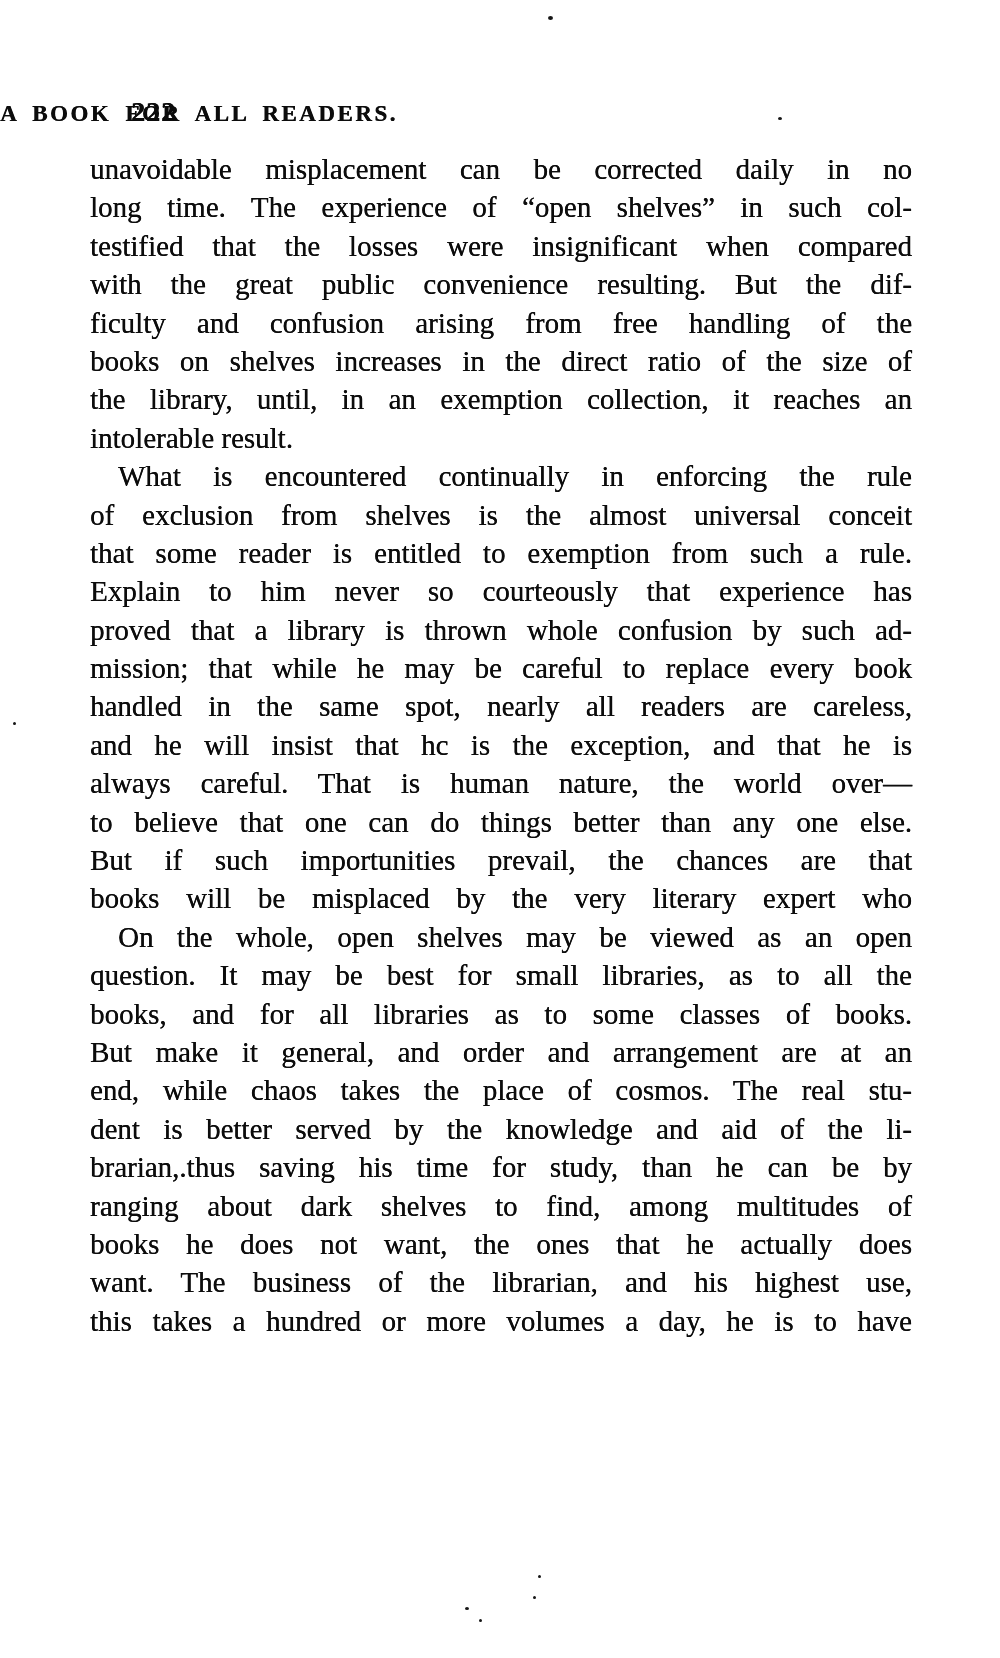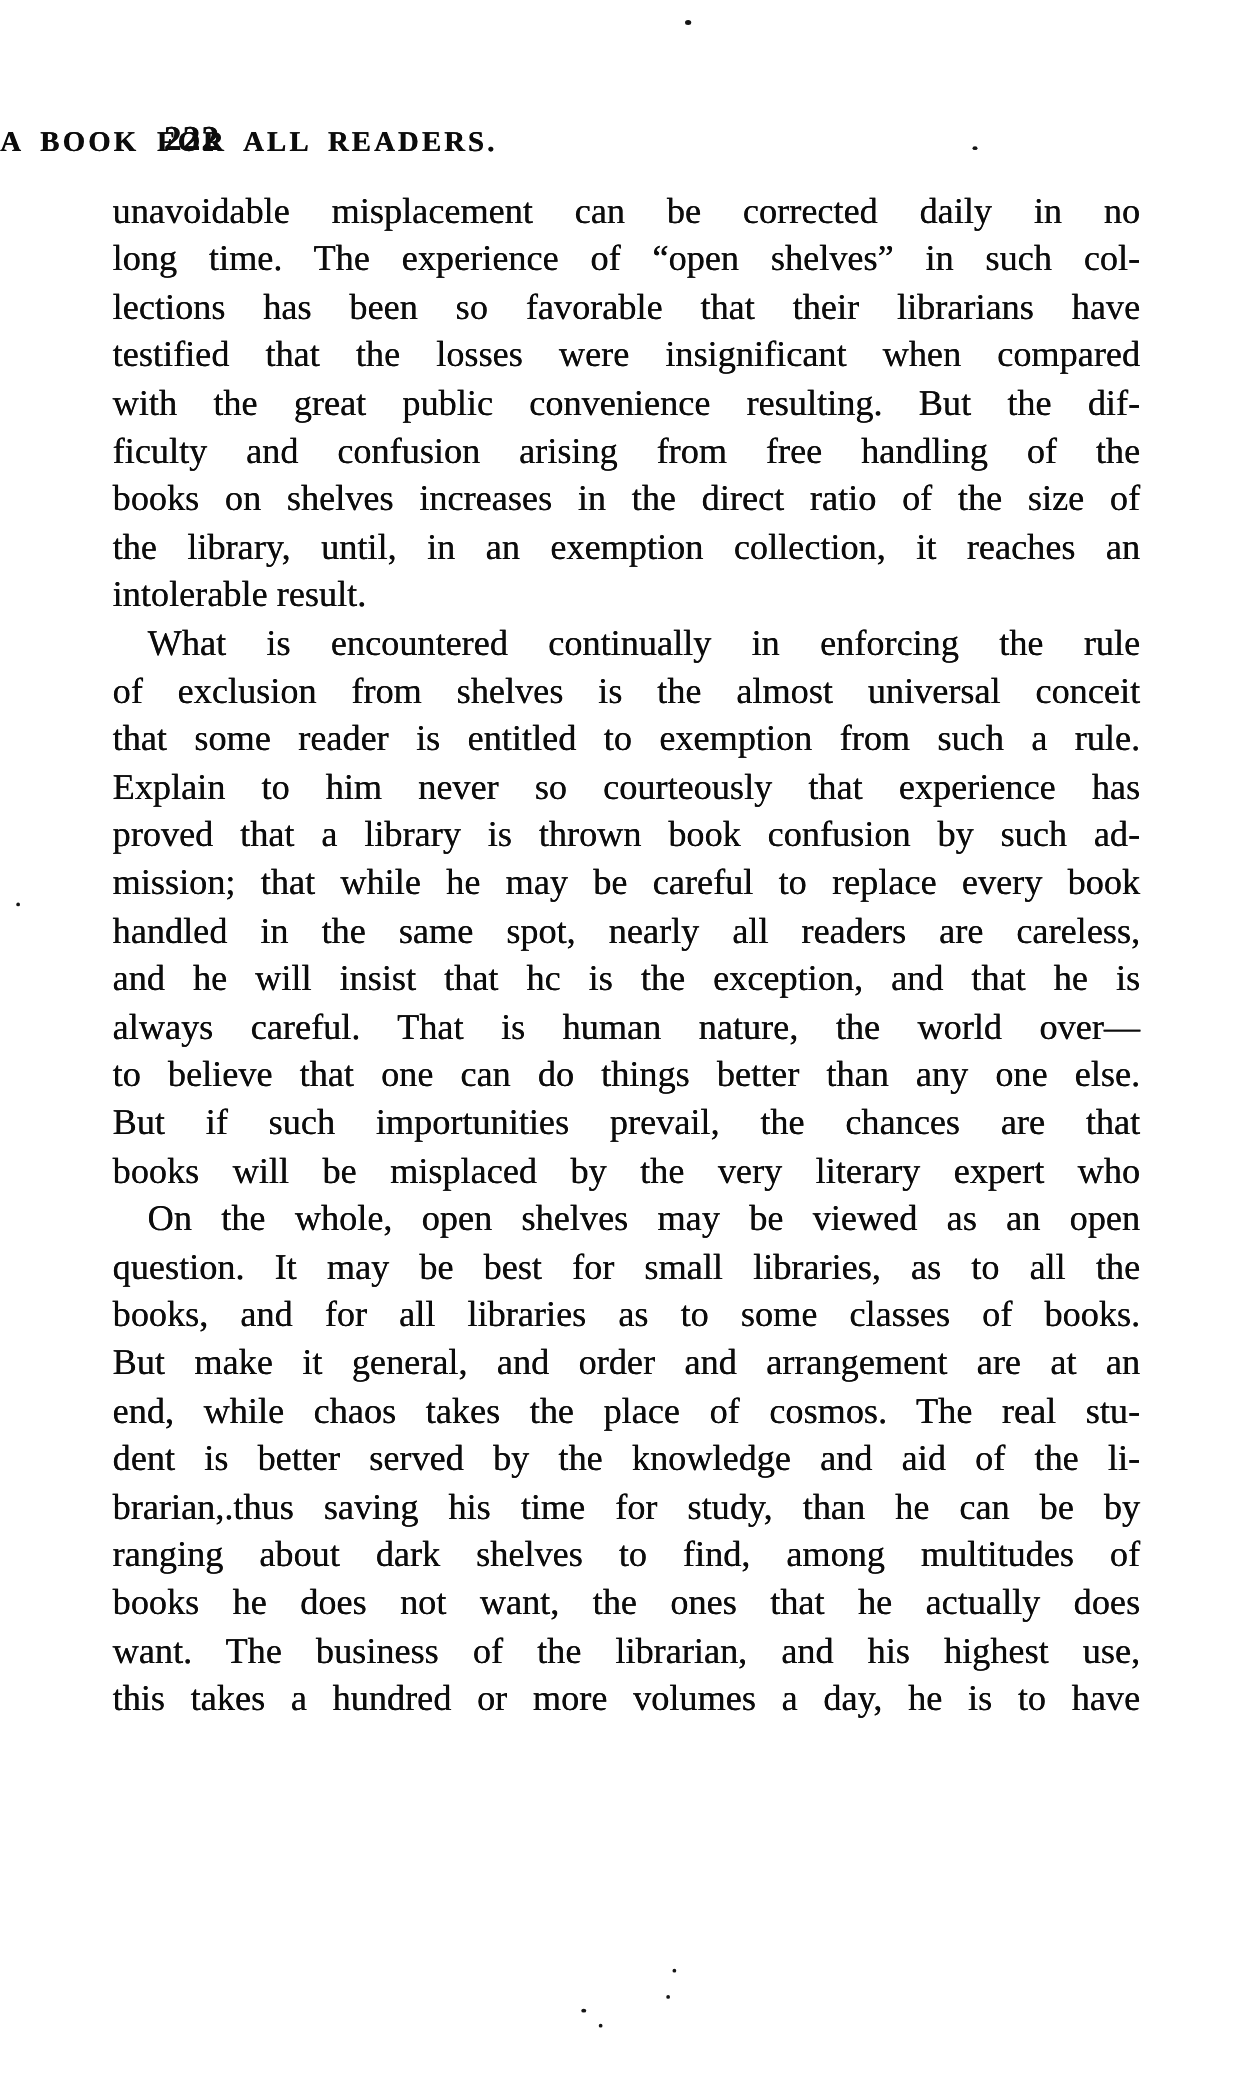"lections has been so favorable" div.line { html: <div>lections has been so favorable that their librarians have</div> -> none }
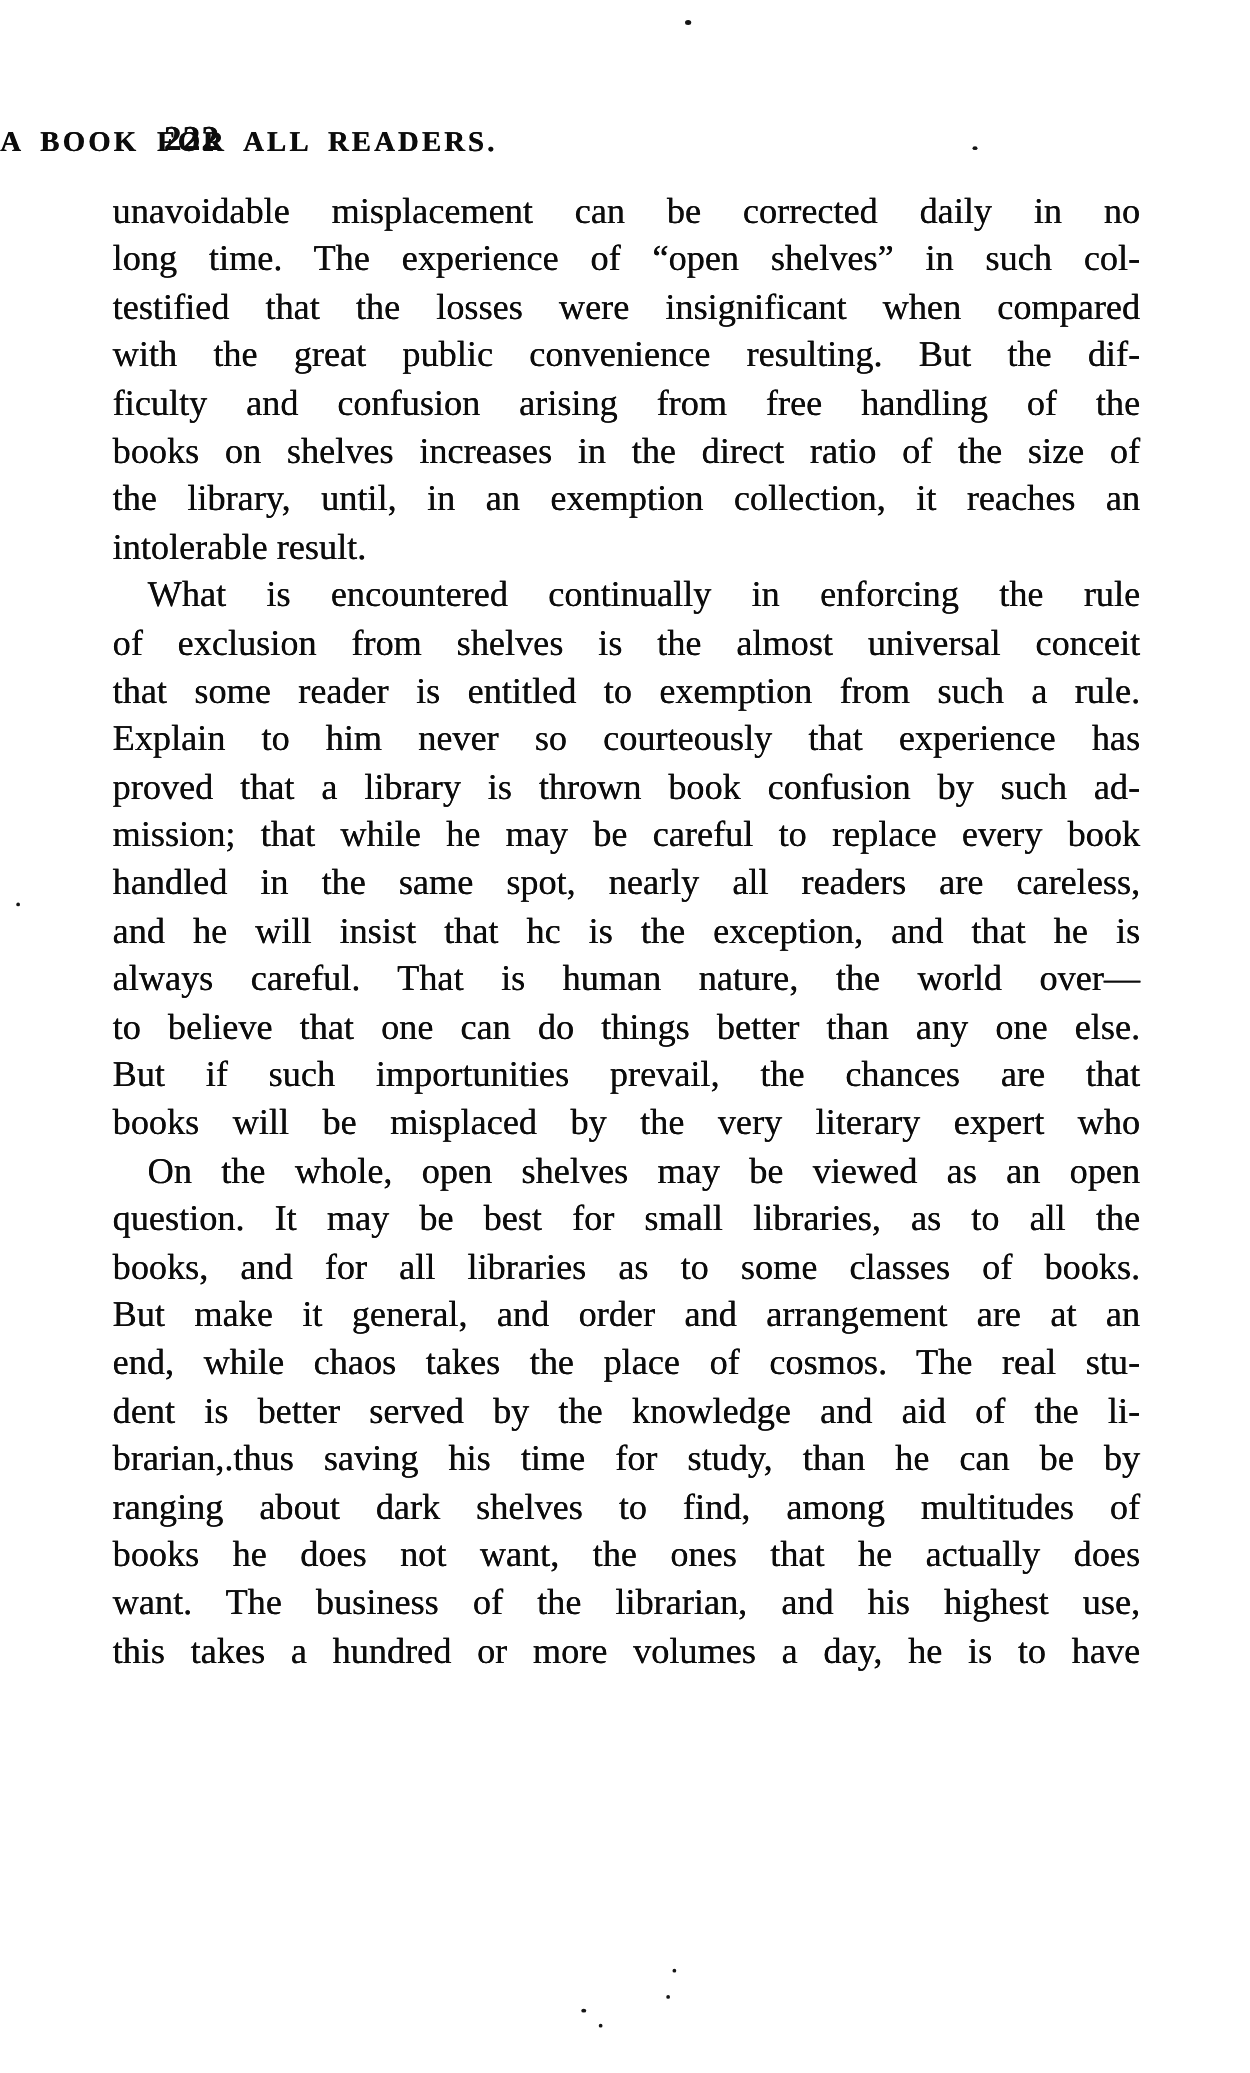"proved that a library is" div.line { text: book -> whole }
